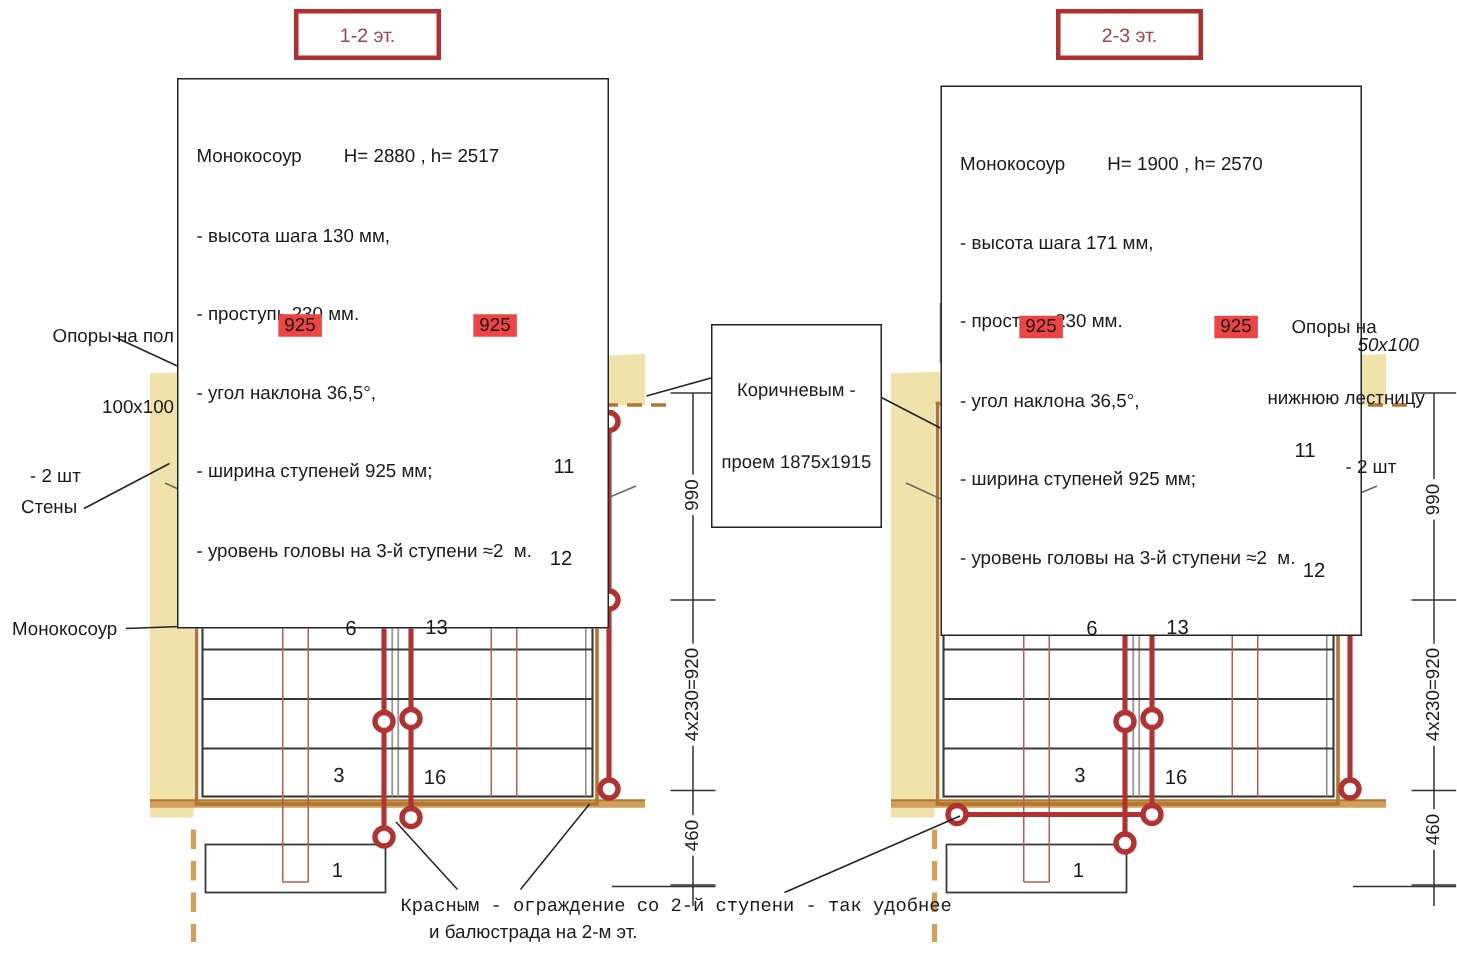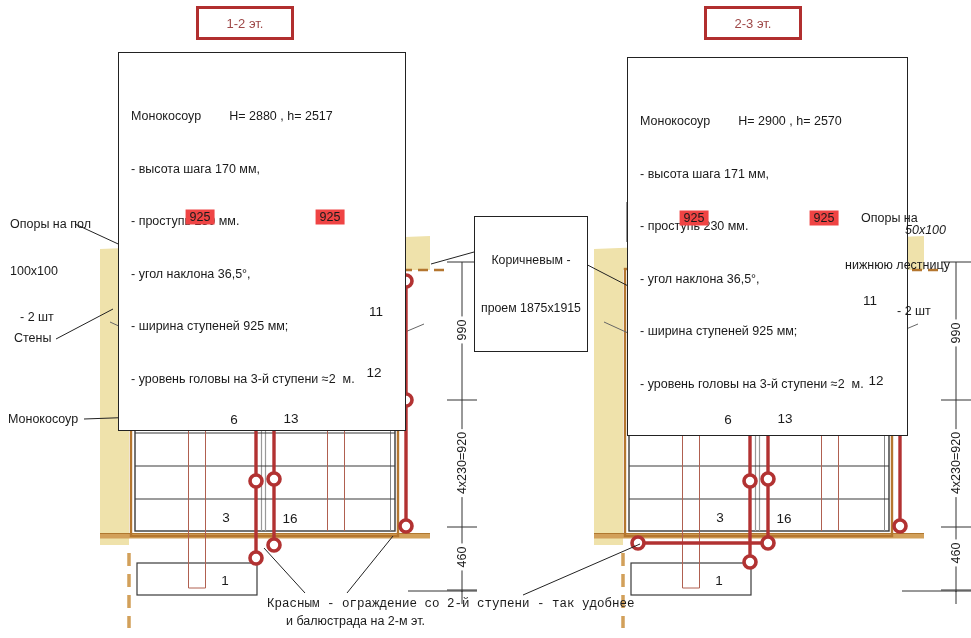"Монокосоур H= 2880 , h=" .spec-box { padding: 20px 10px 7px 12px -> 8px 10px 7px 12px }
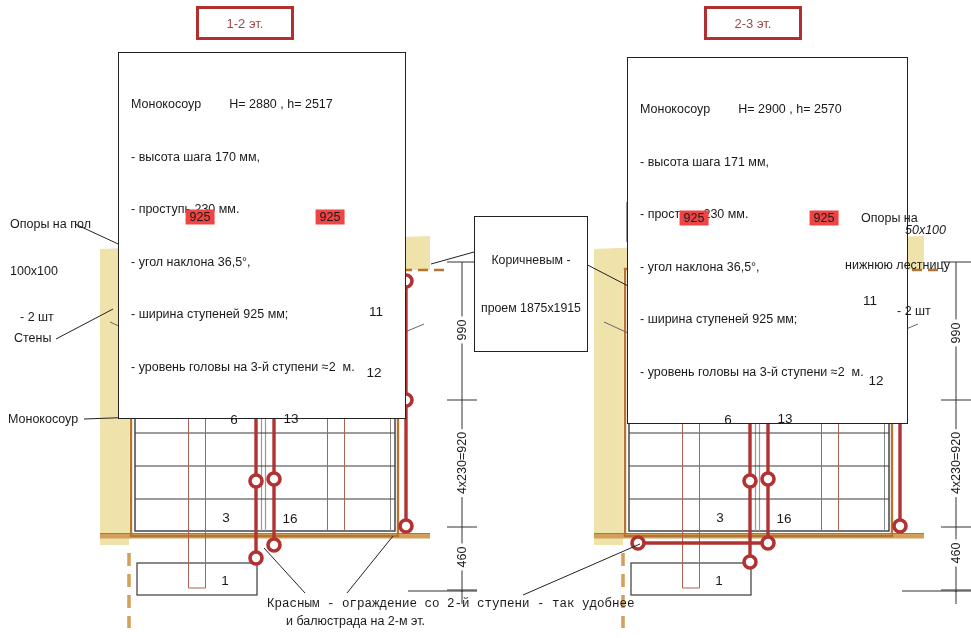"H= 2900 , h= 2570" span.spec-vals { text: 2900 -> 1900 }
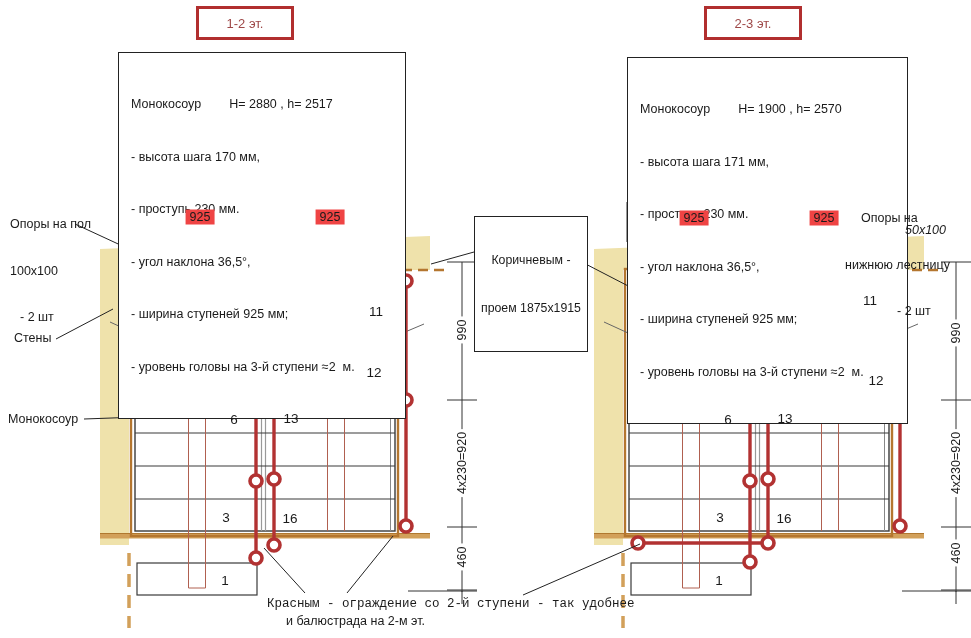"- высота шага 170 мм," div { text: 170 -> 130 }
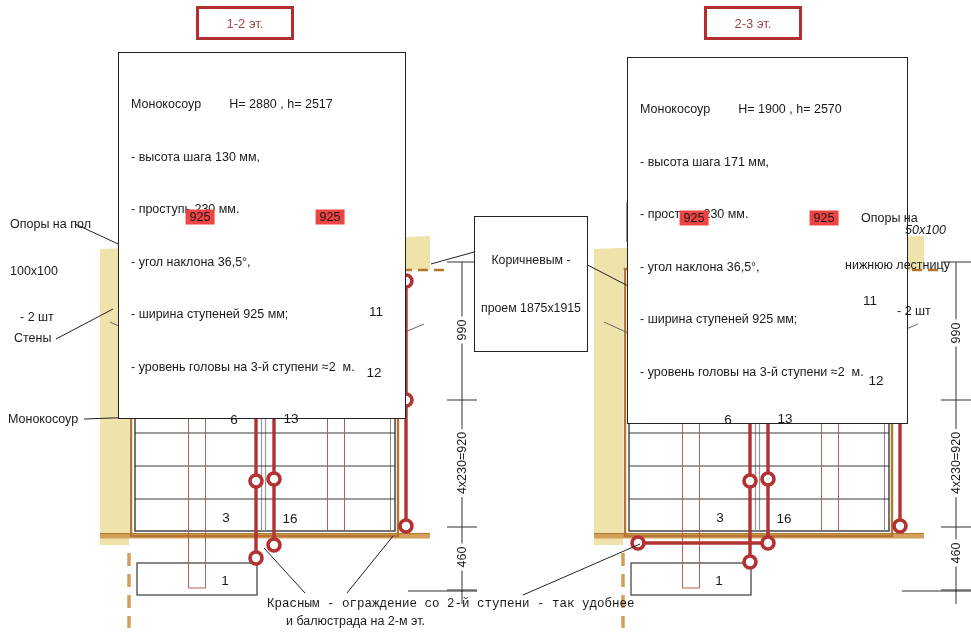"Опоры на пол" .blk .c { text-align: left -> right }
